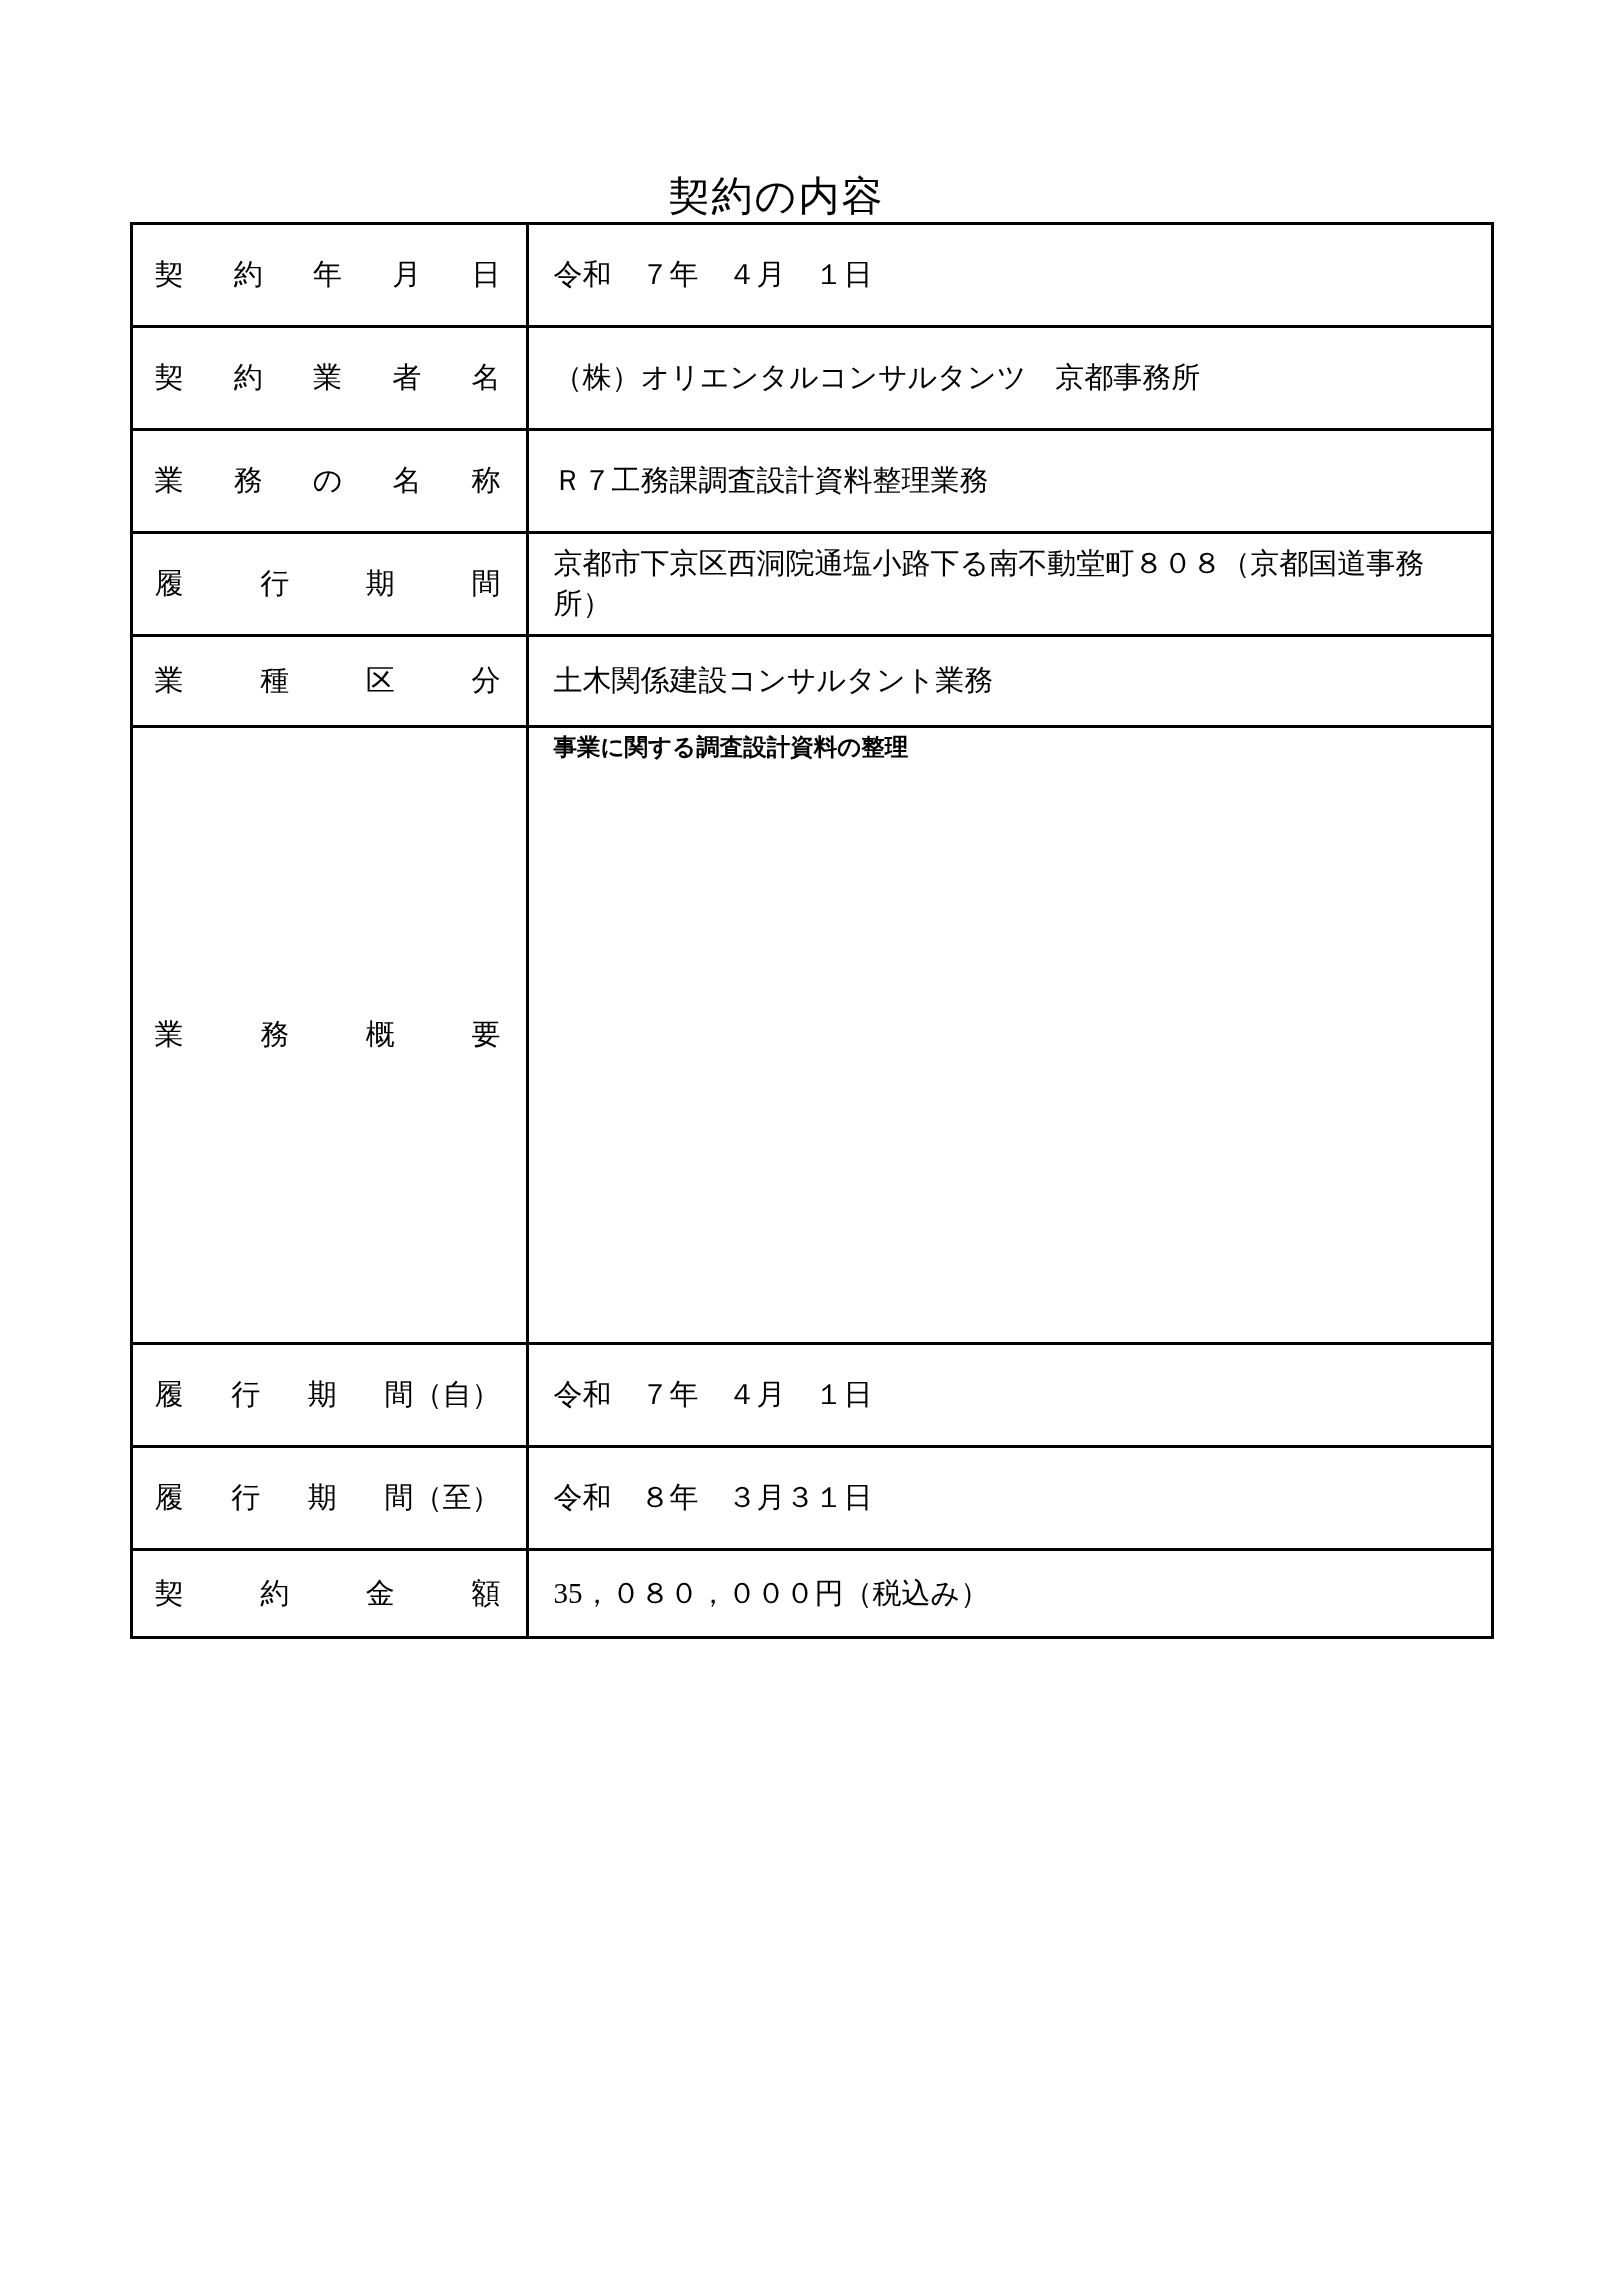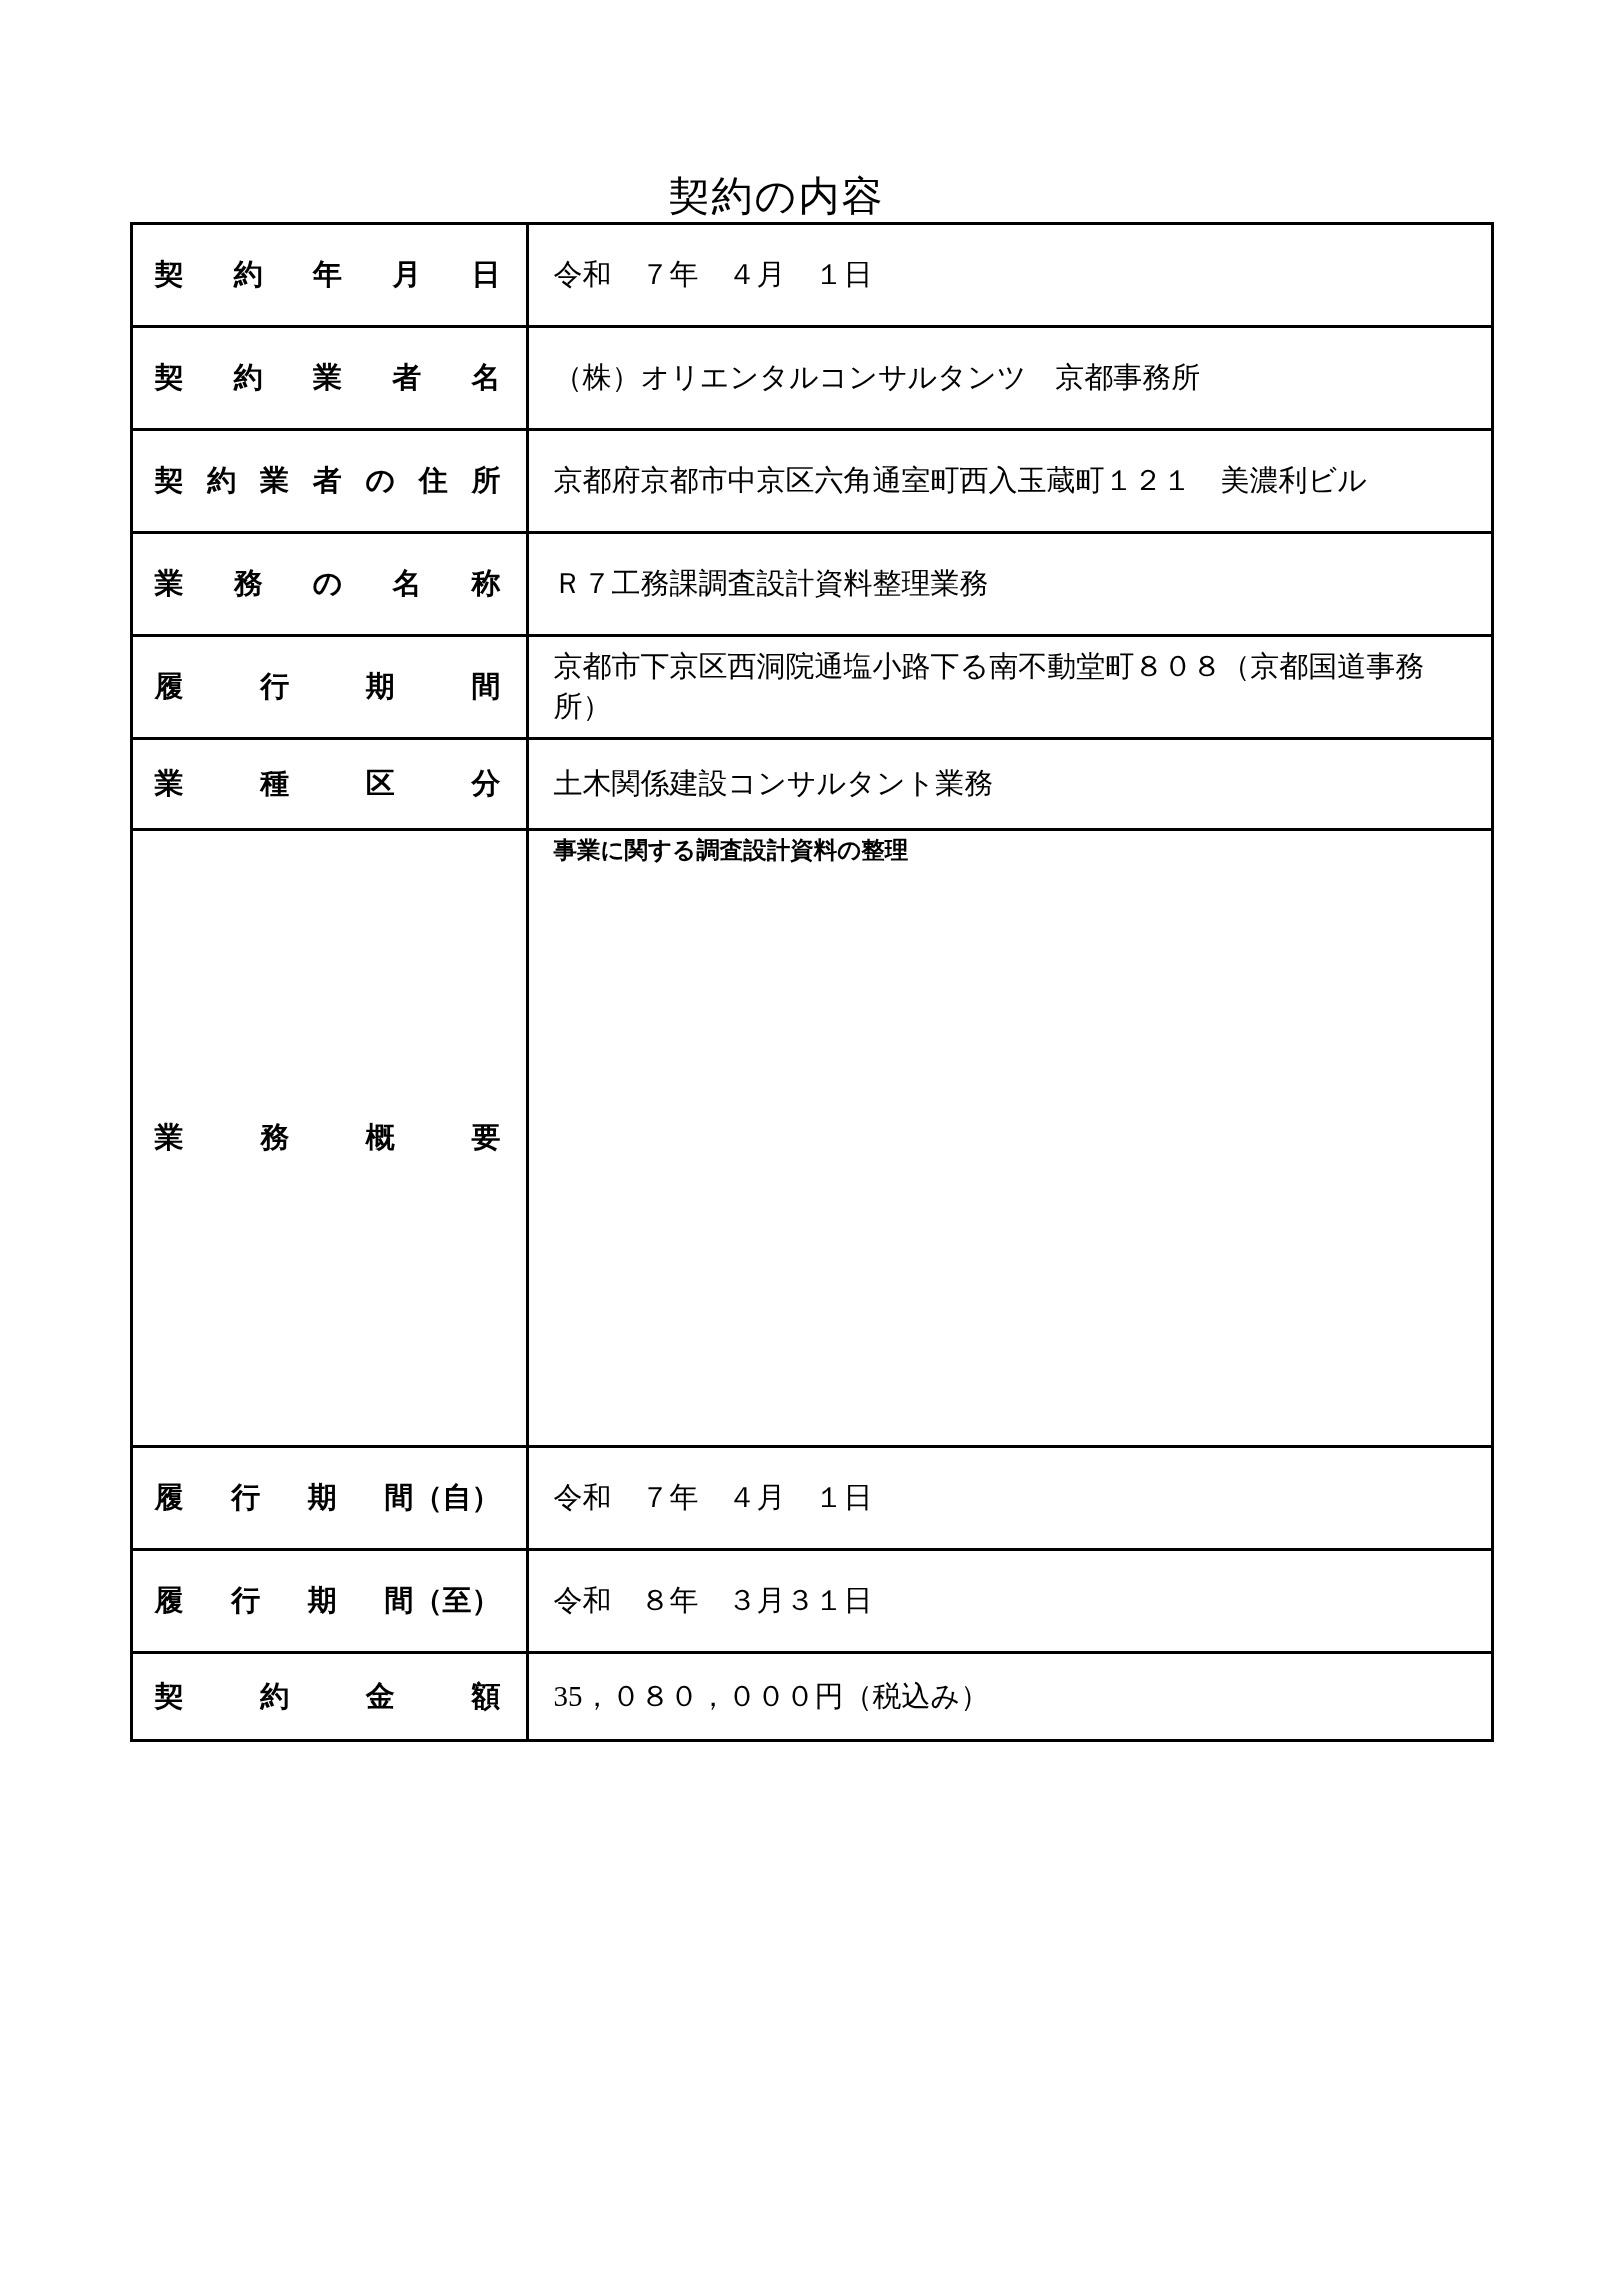"契約年月日" .lw { font-weight: bold -> none }
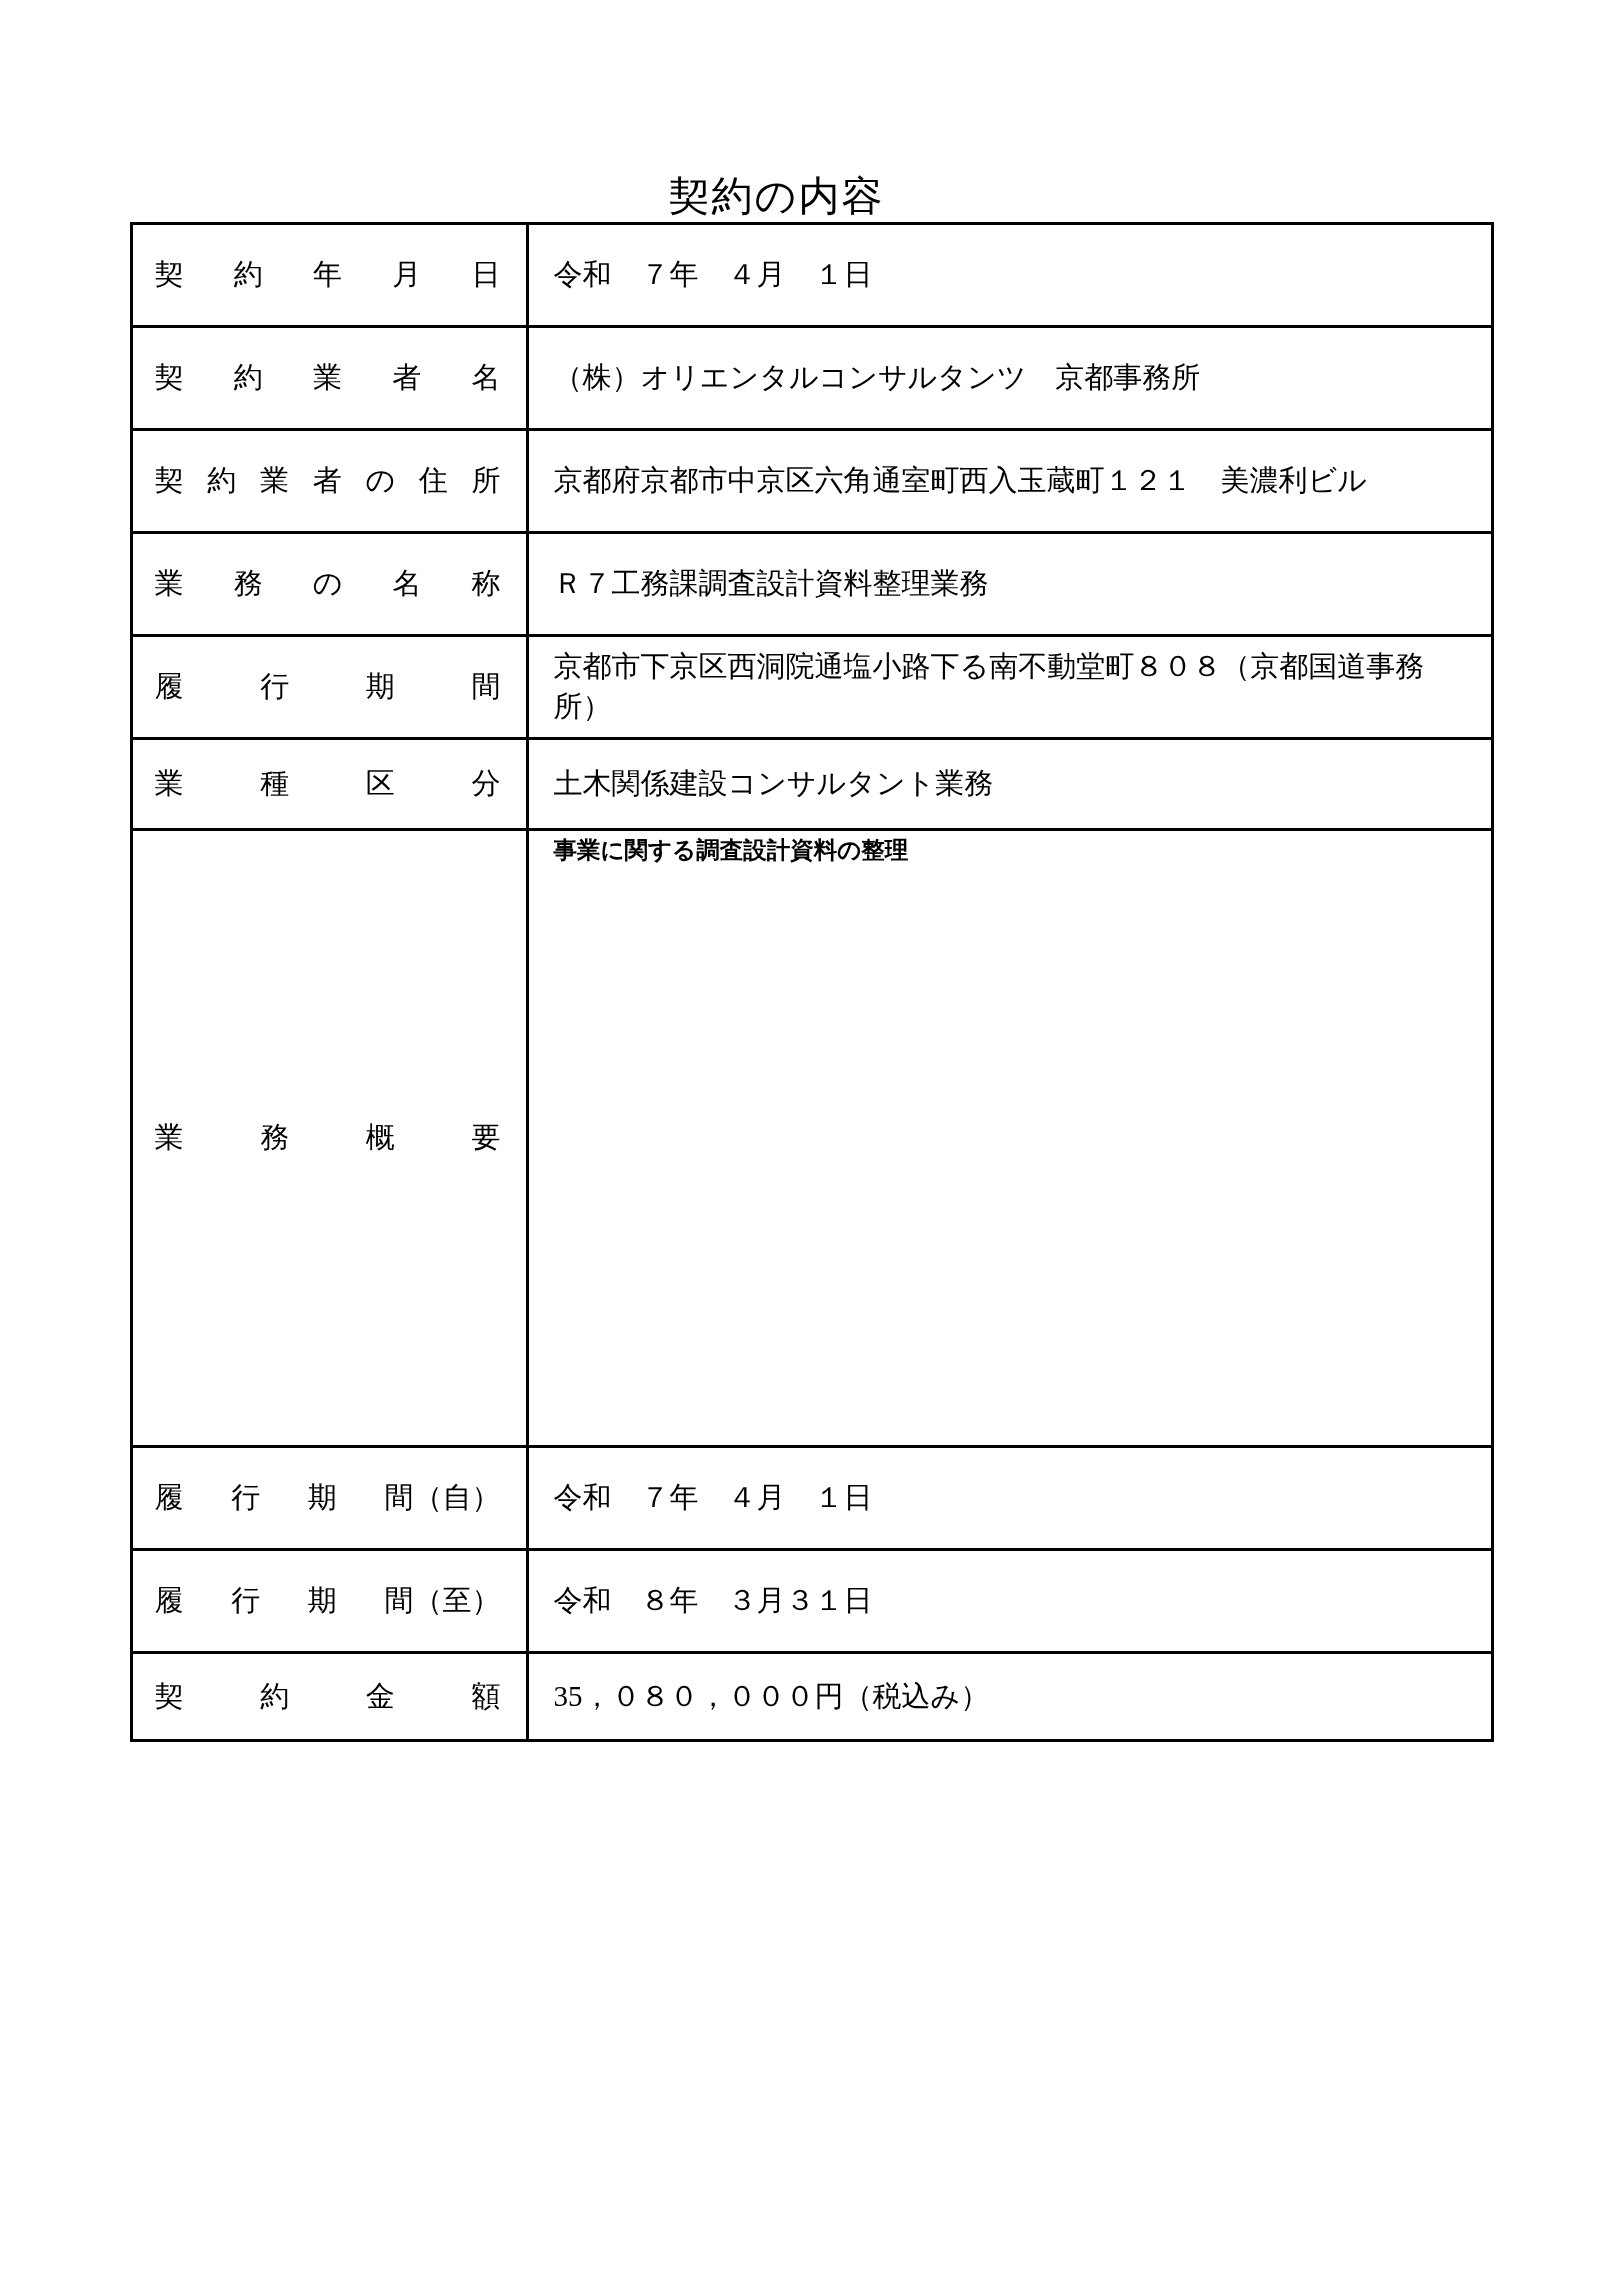"契約業者の住所" tr.r-std { html: <tr> <td> <div> <span>契約業者の住所</span> <span></span> </div> </td> <td>京都府京都市中京区六角通室町西入玉蔵町１２１ 美濃利ビル</td> </tr> -> none }
